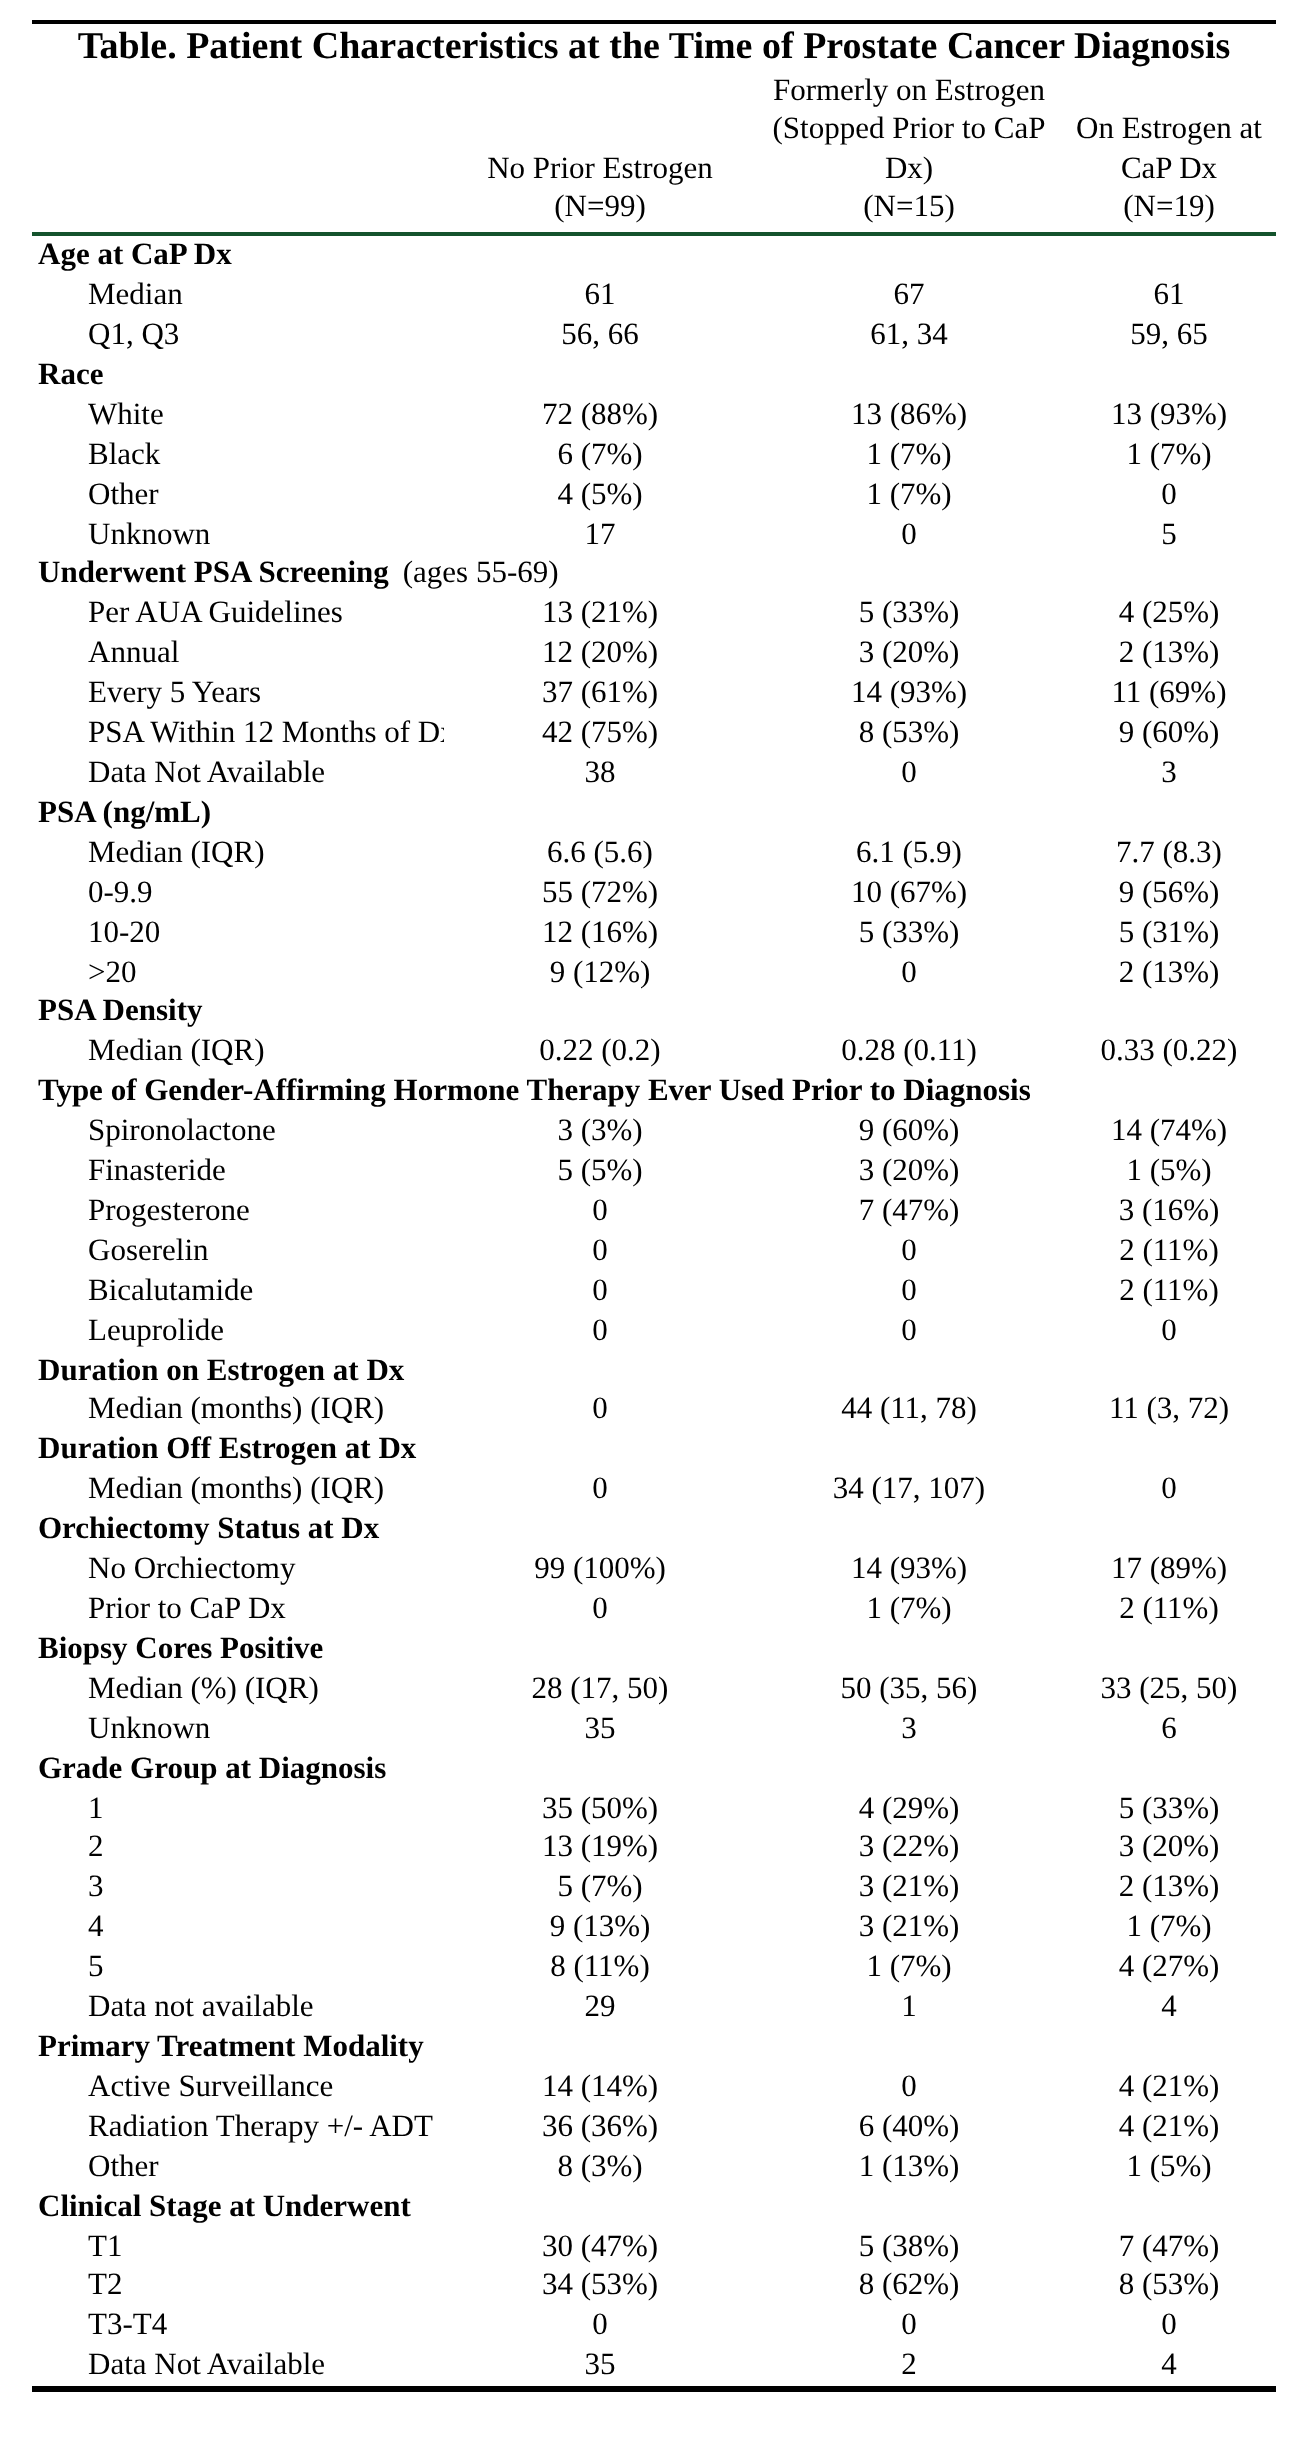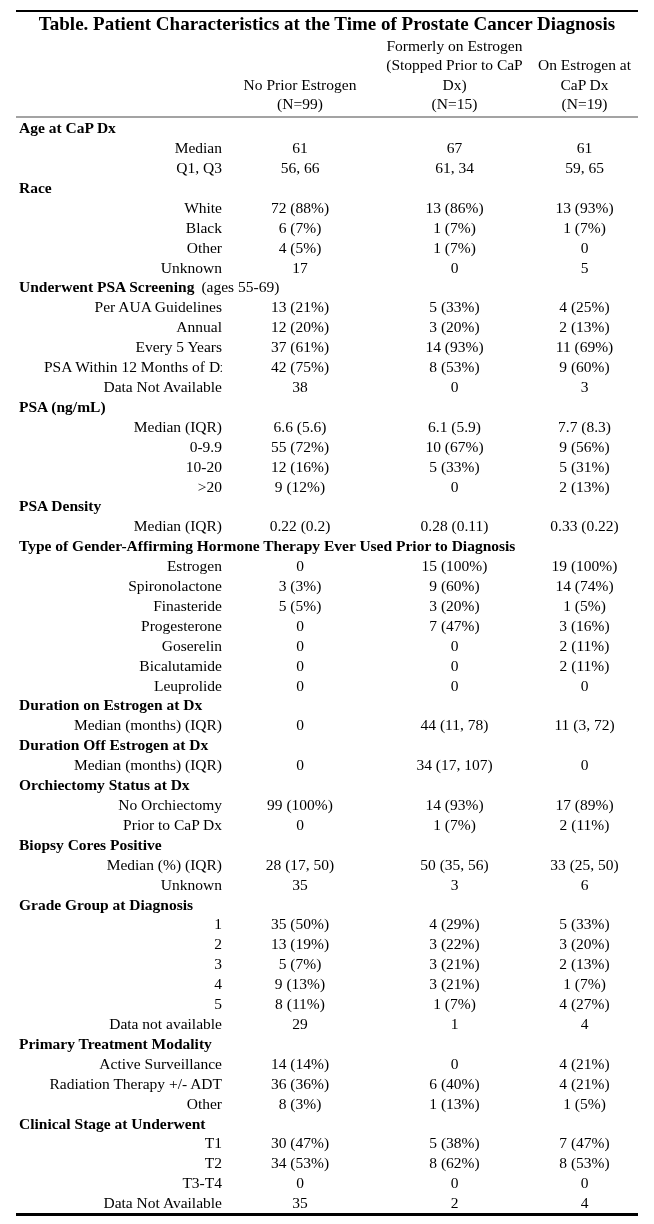"Formerly on Estrogen" thead th { border-bottom: 2px solid #a3a3a3 -> 2px solid #14532d }
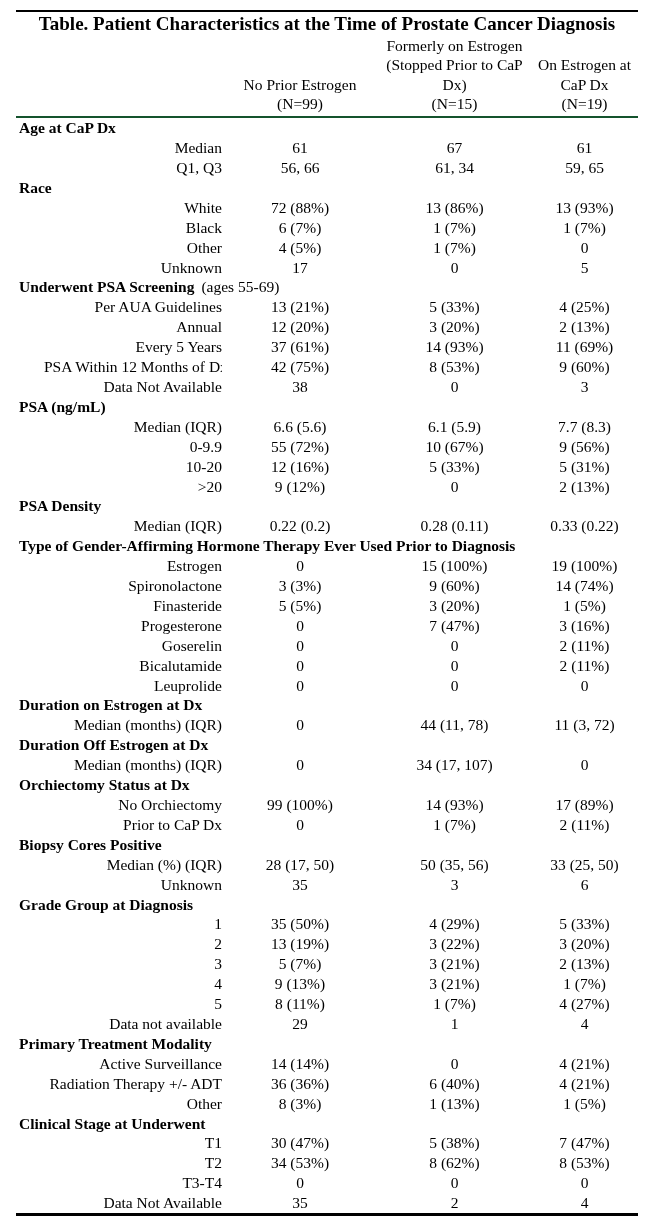"Median" td.row-label { text-align: right -> left }
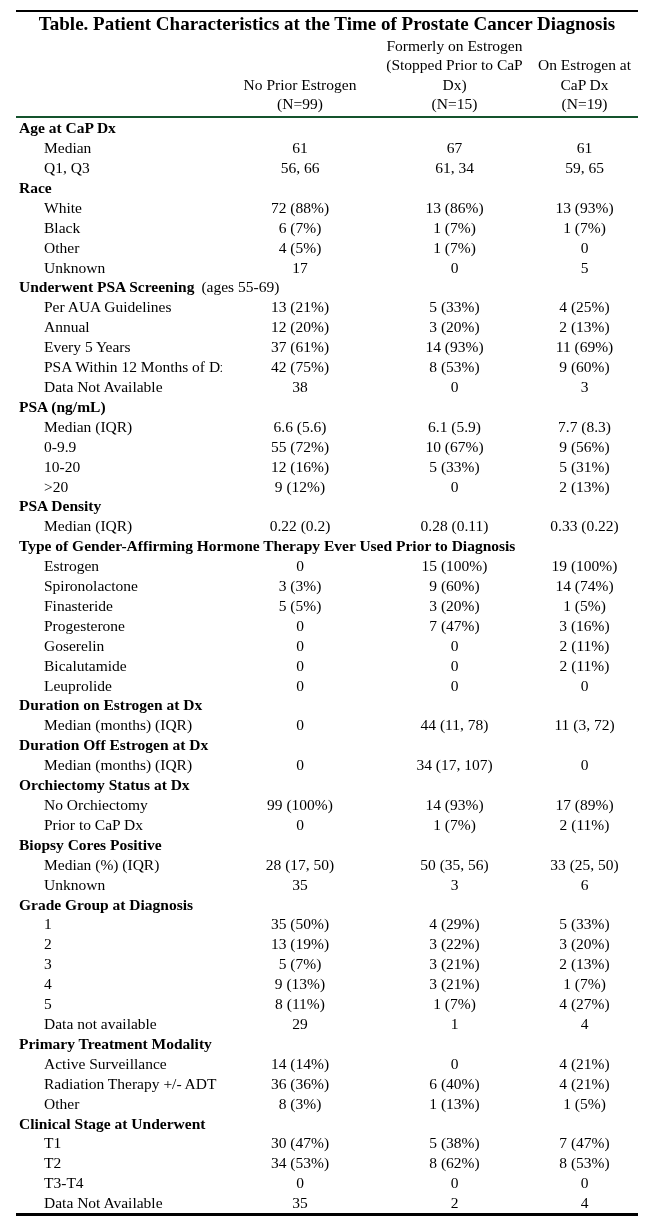"Estrogen" tr { html: <tr> <td>Estrogen</td> <td>0</td> <td>15 (100%)</td> <td>19 (100%)</td> </tr> -> none }
